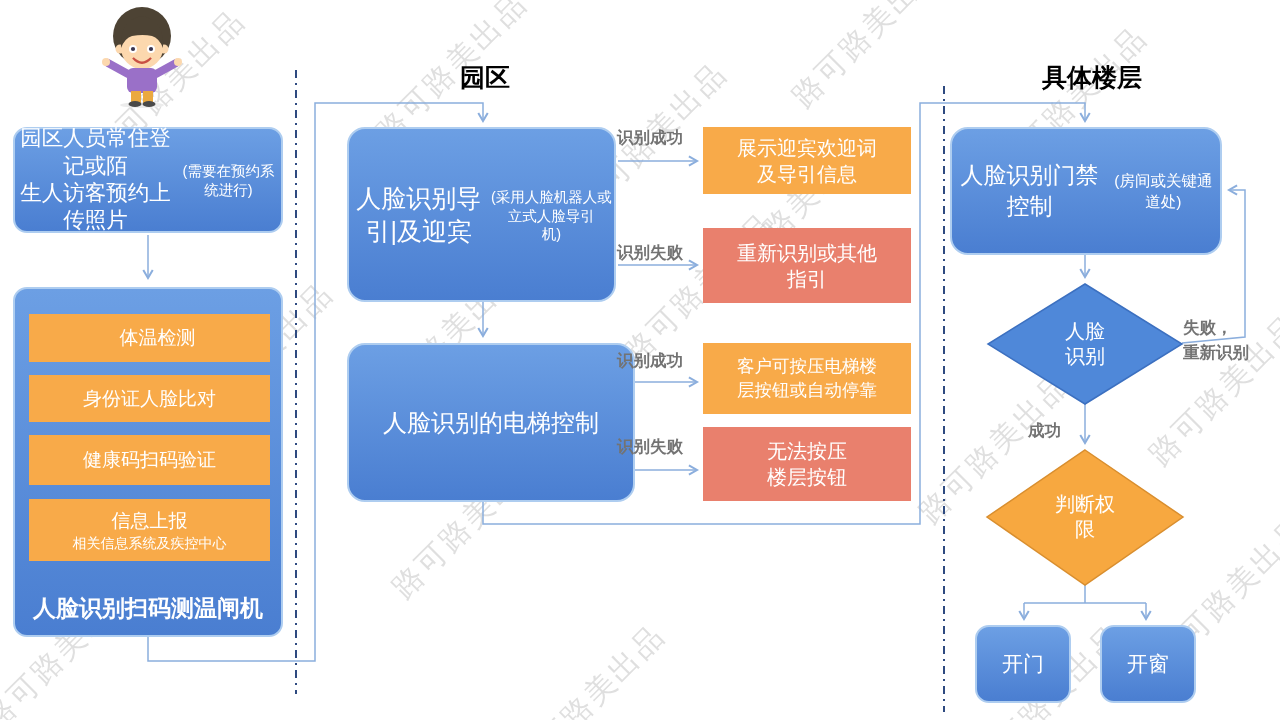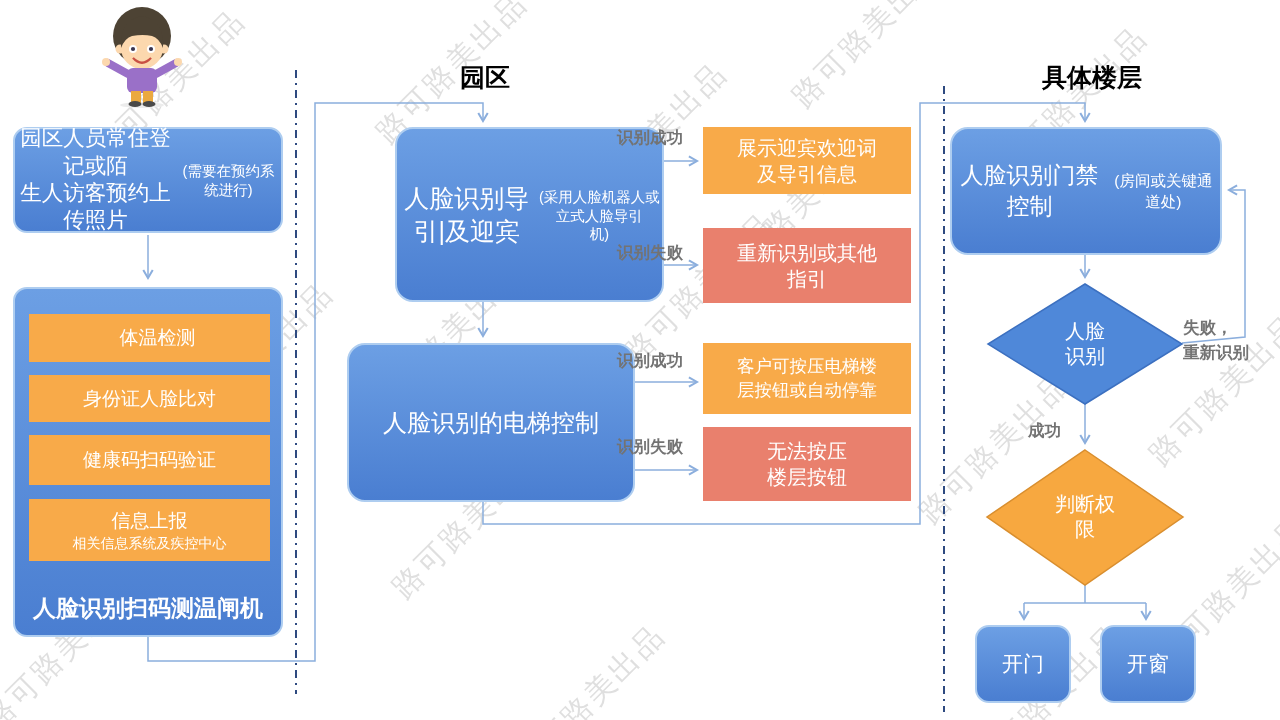"人脸识别导引|及迎宾" div.abs { margin-left: 48px -> none }
